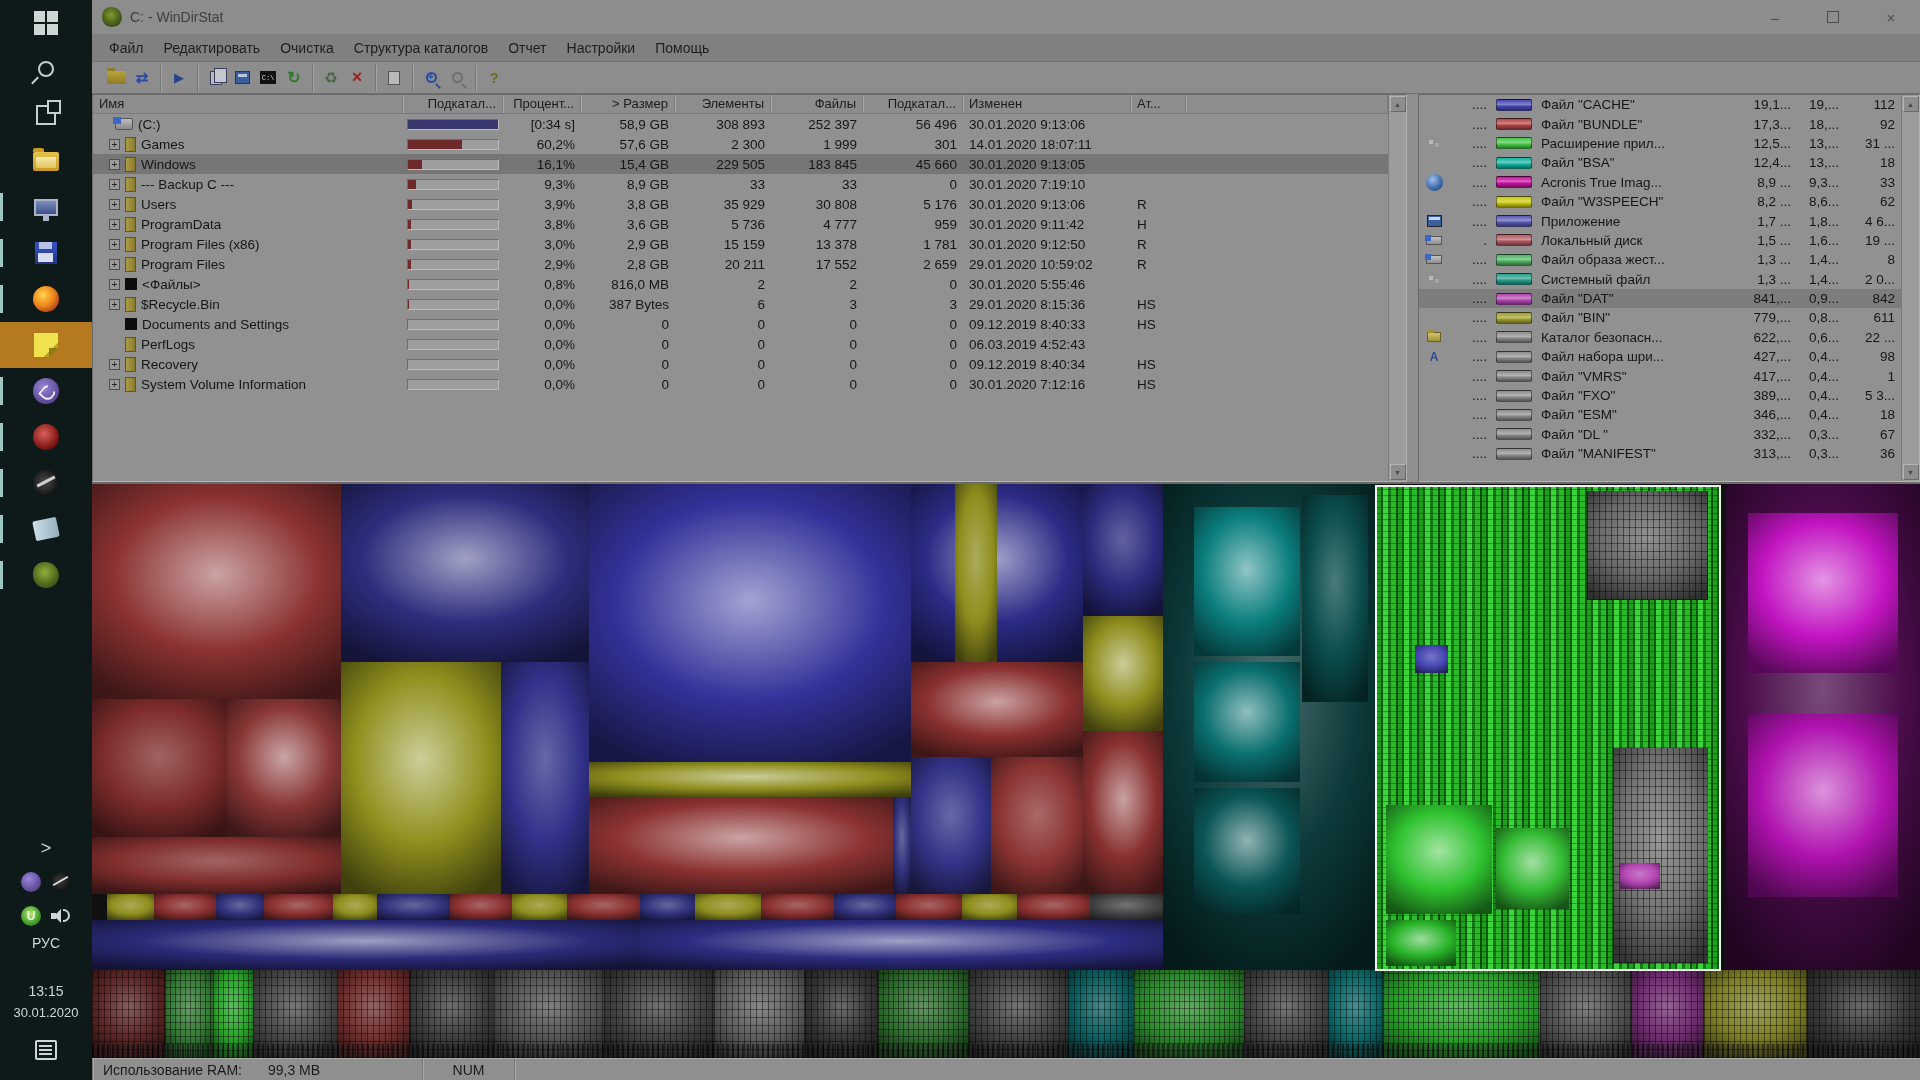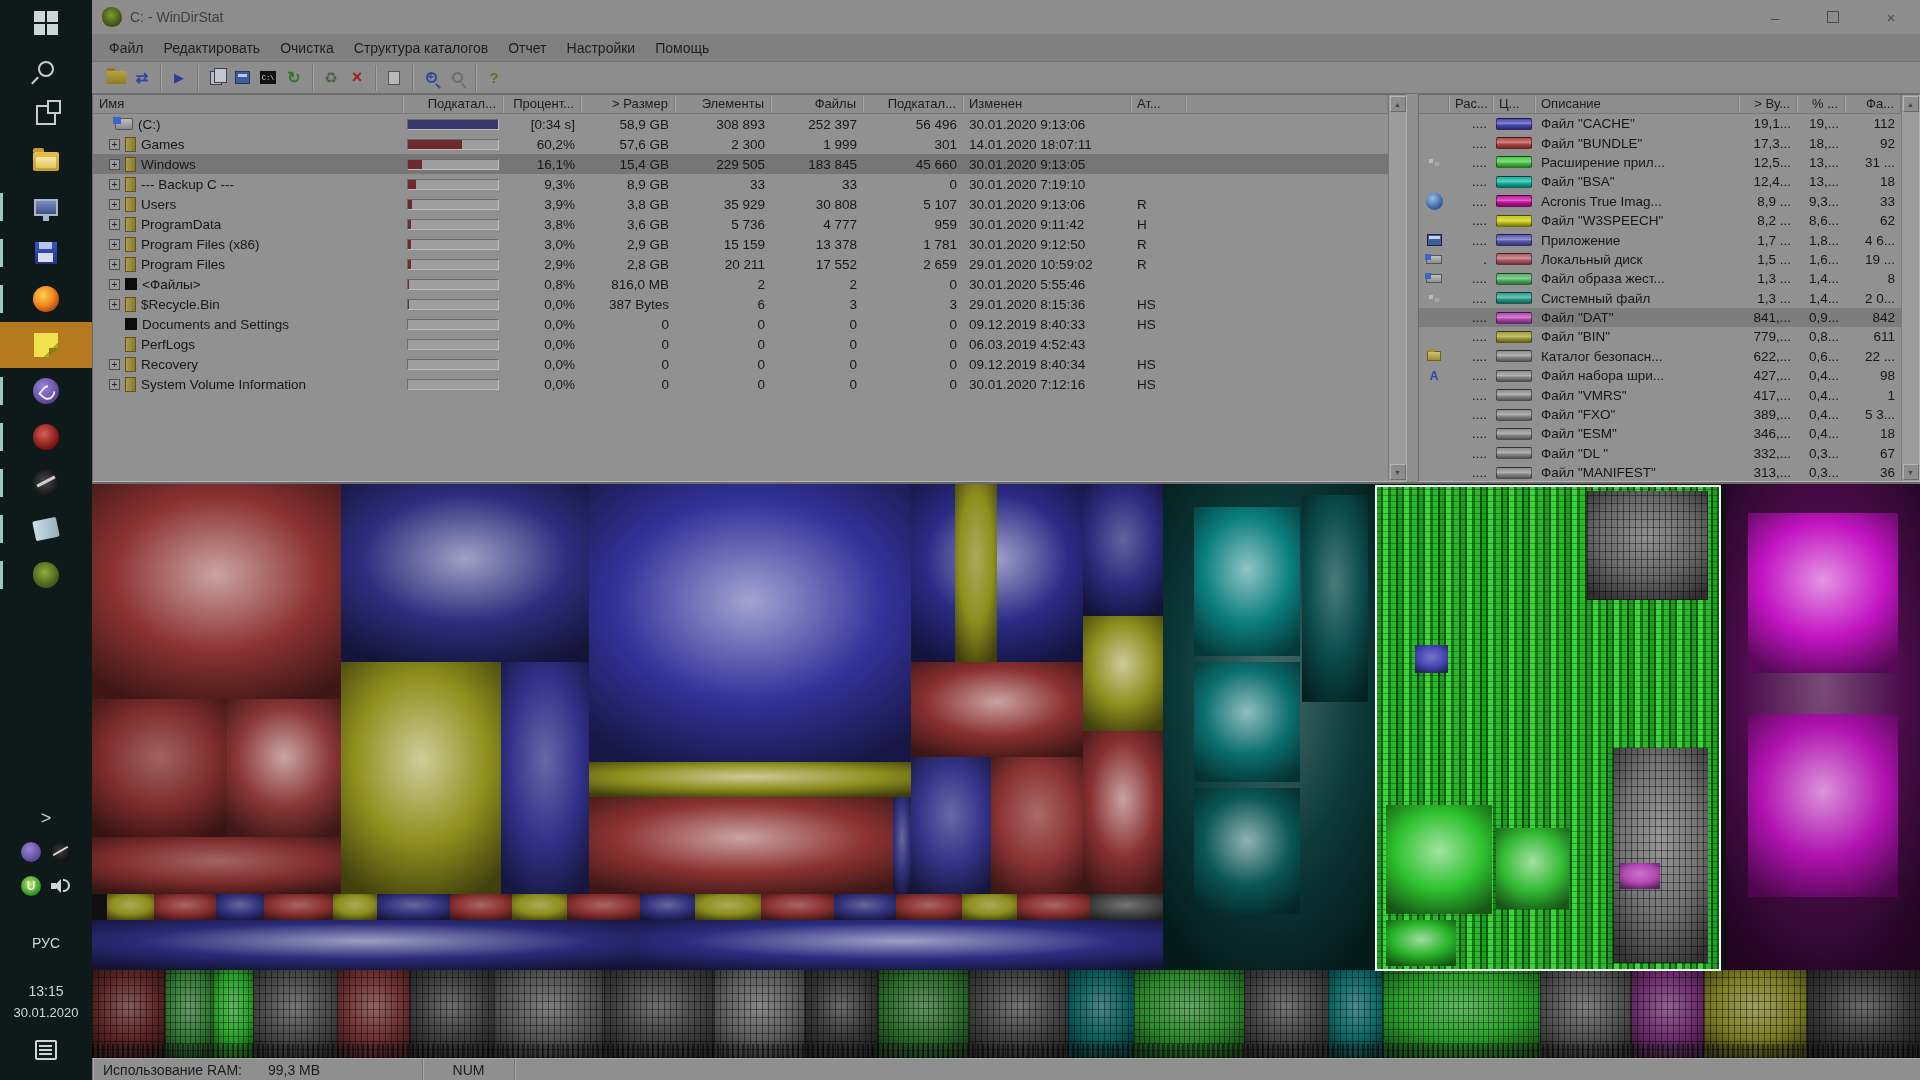"Рас..." div.hdr { html: <div> <div></div> <div>Рас...</div> <div>Ц...</div> <div>Описание</div> <div>&gt; Ву...</div> <div>% ...</div> <div>Фа...</div> </div> -> none }
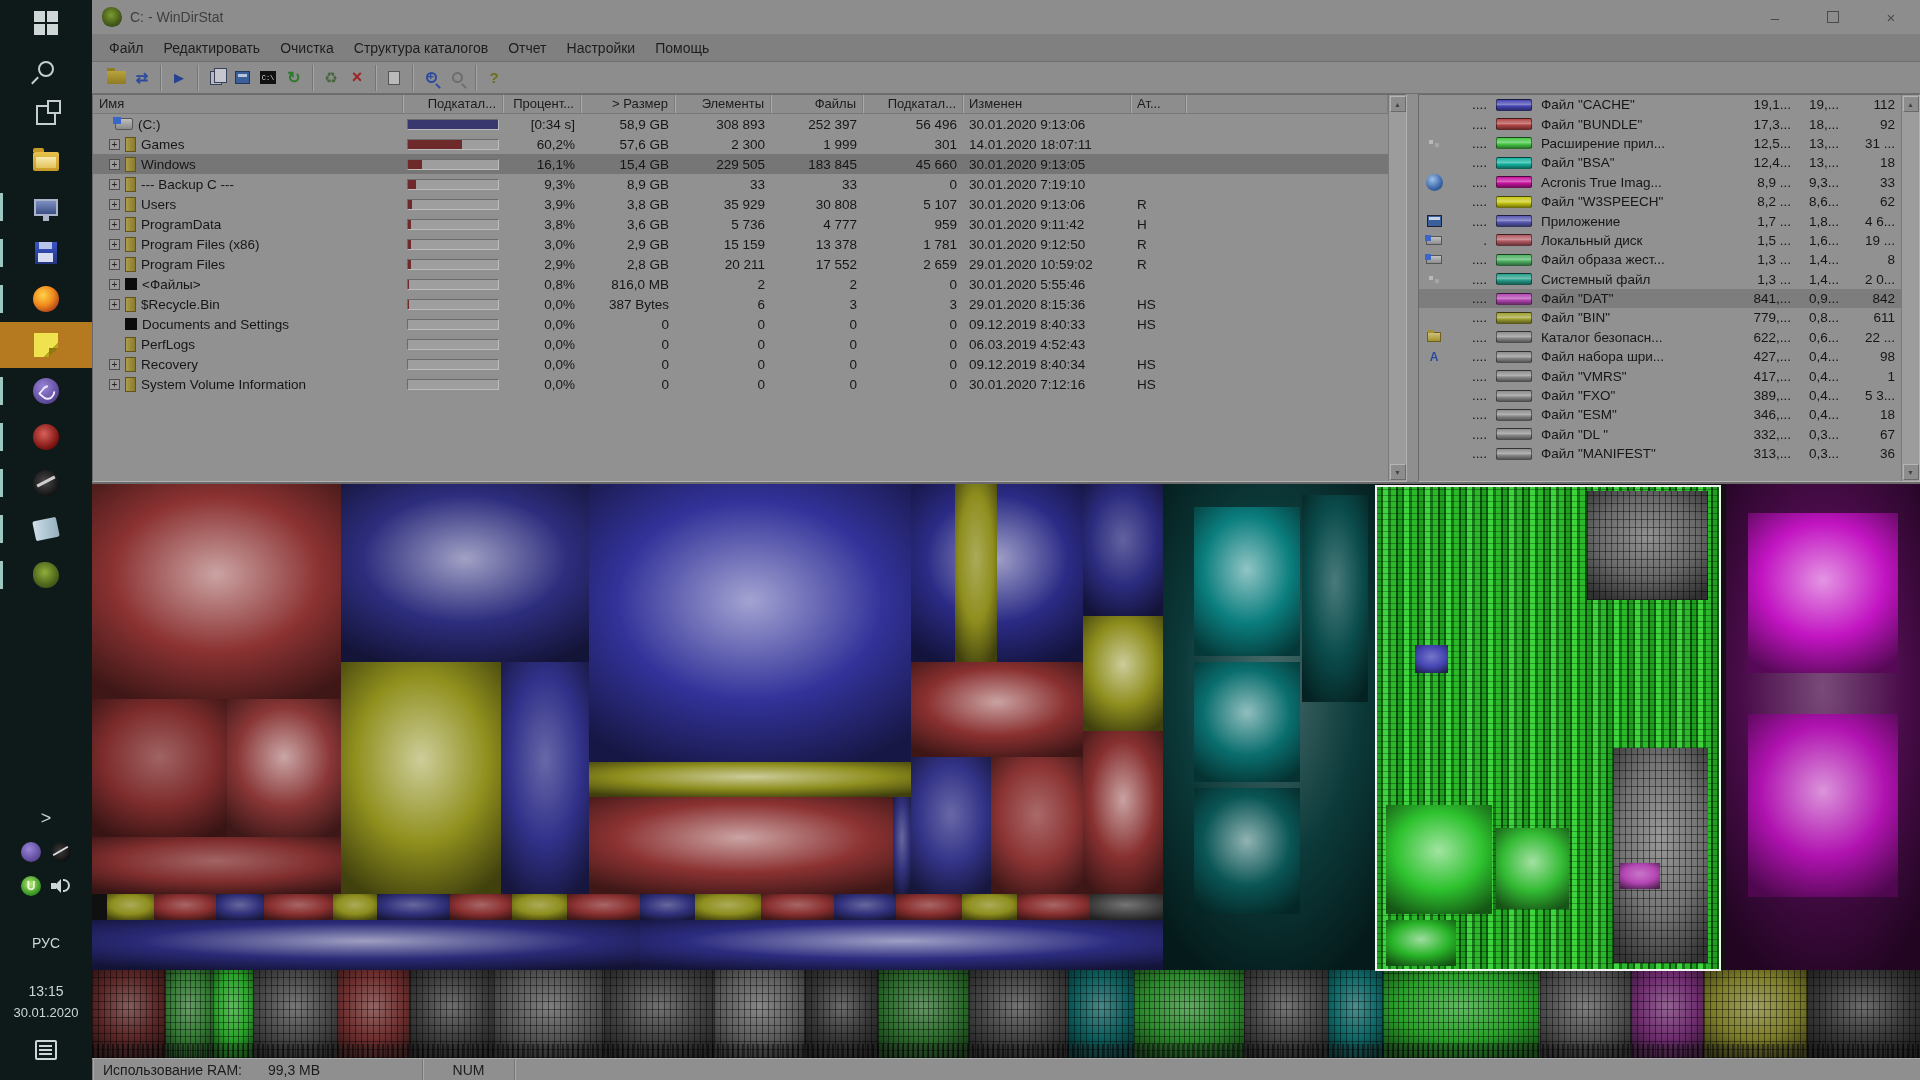"5 107" div.cell { text: 5 107 -> 5 176 }
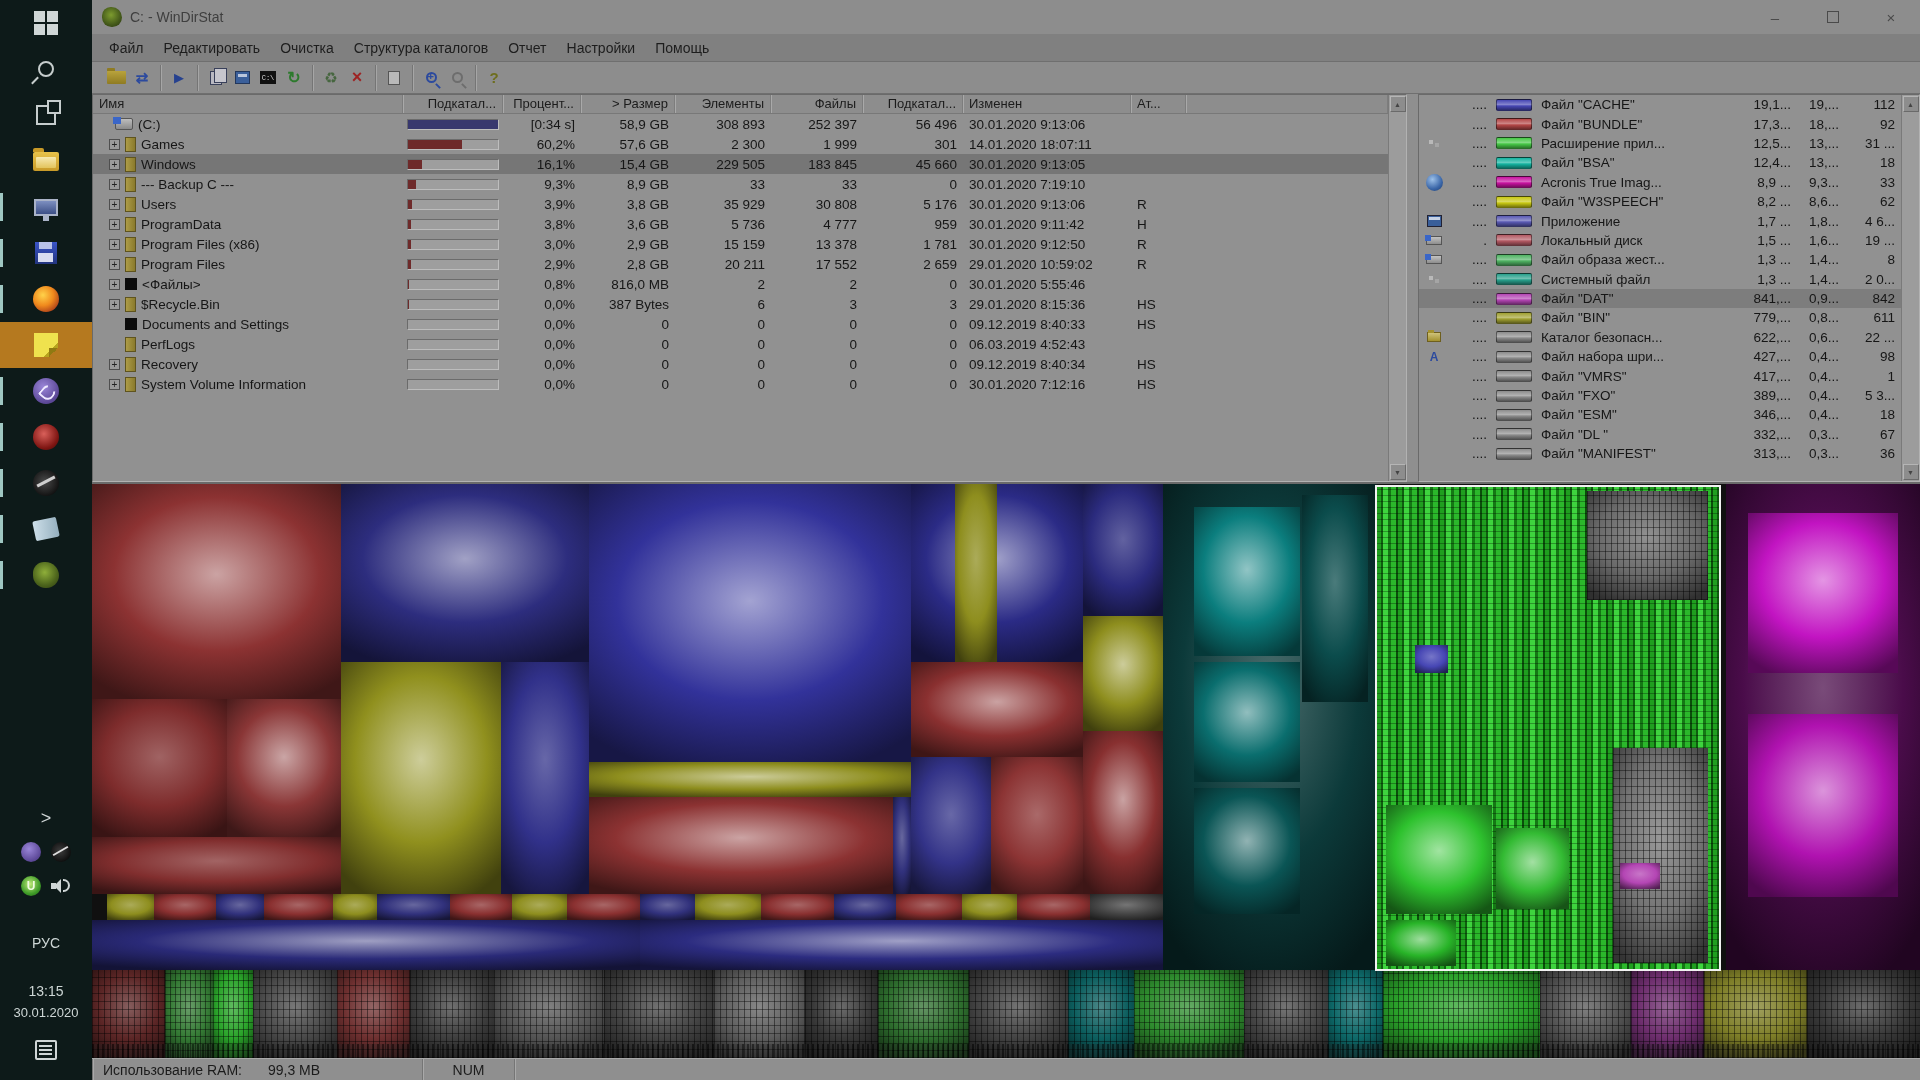"РУС" div.tb-text { margin-top: 32px -> 2px }
